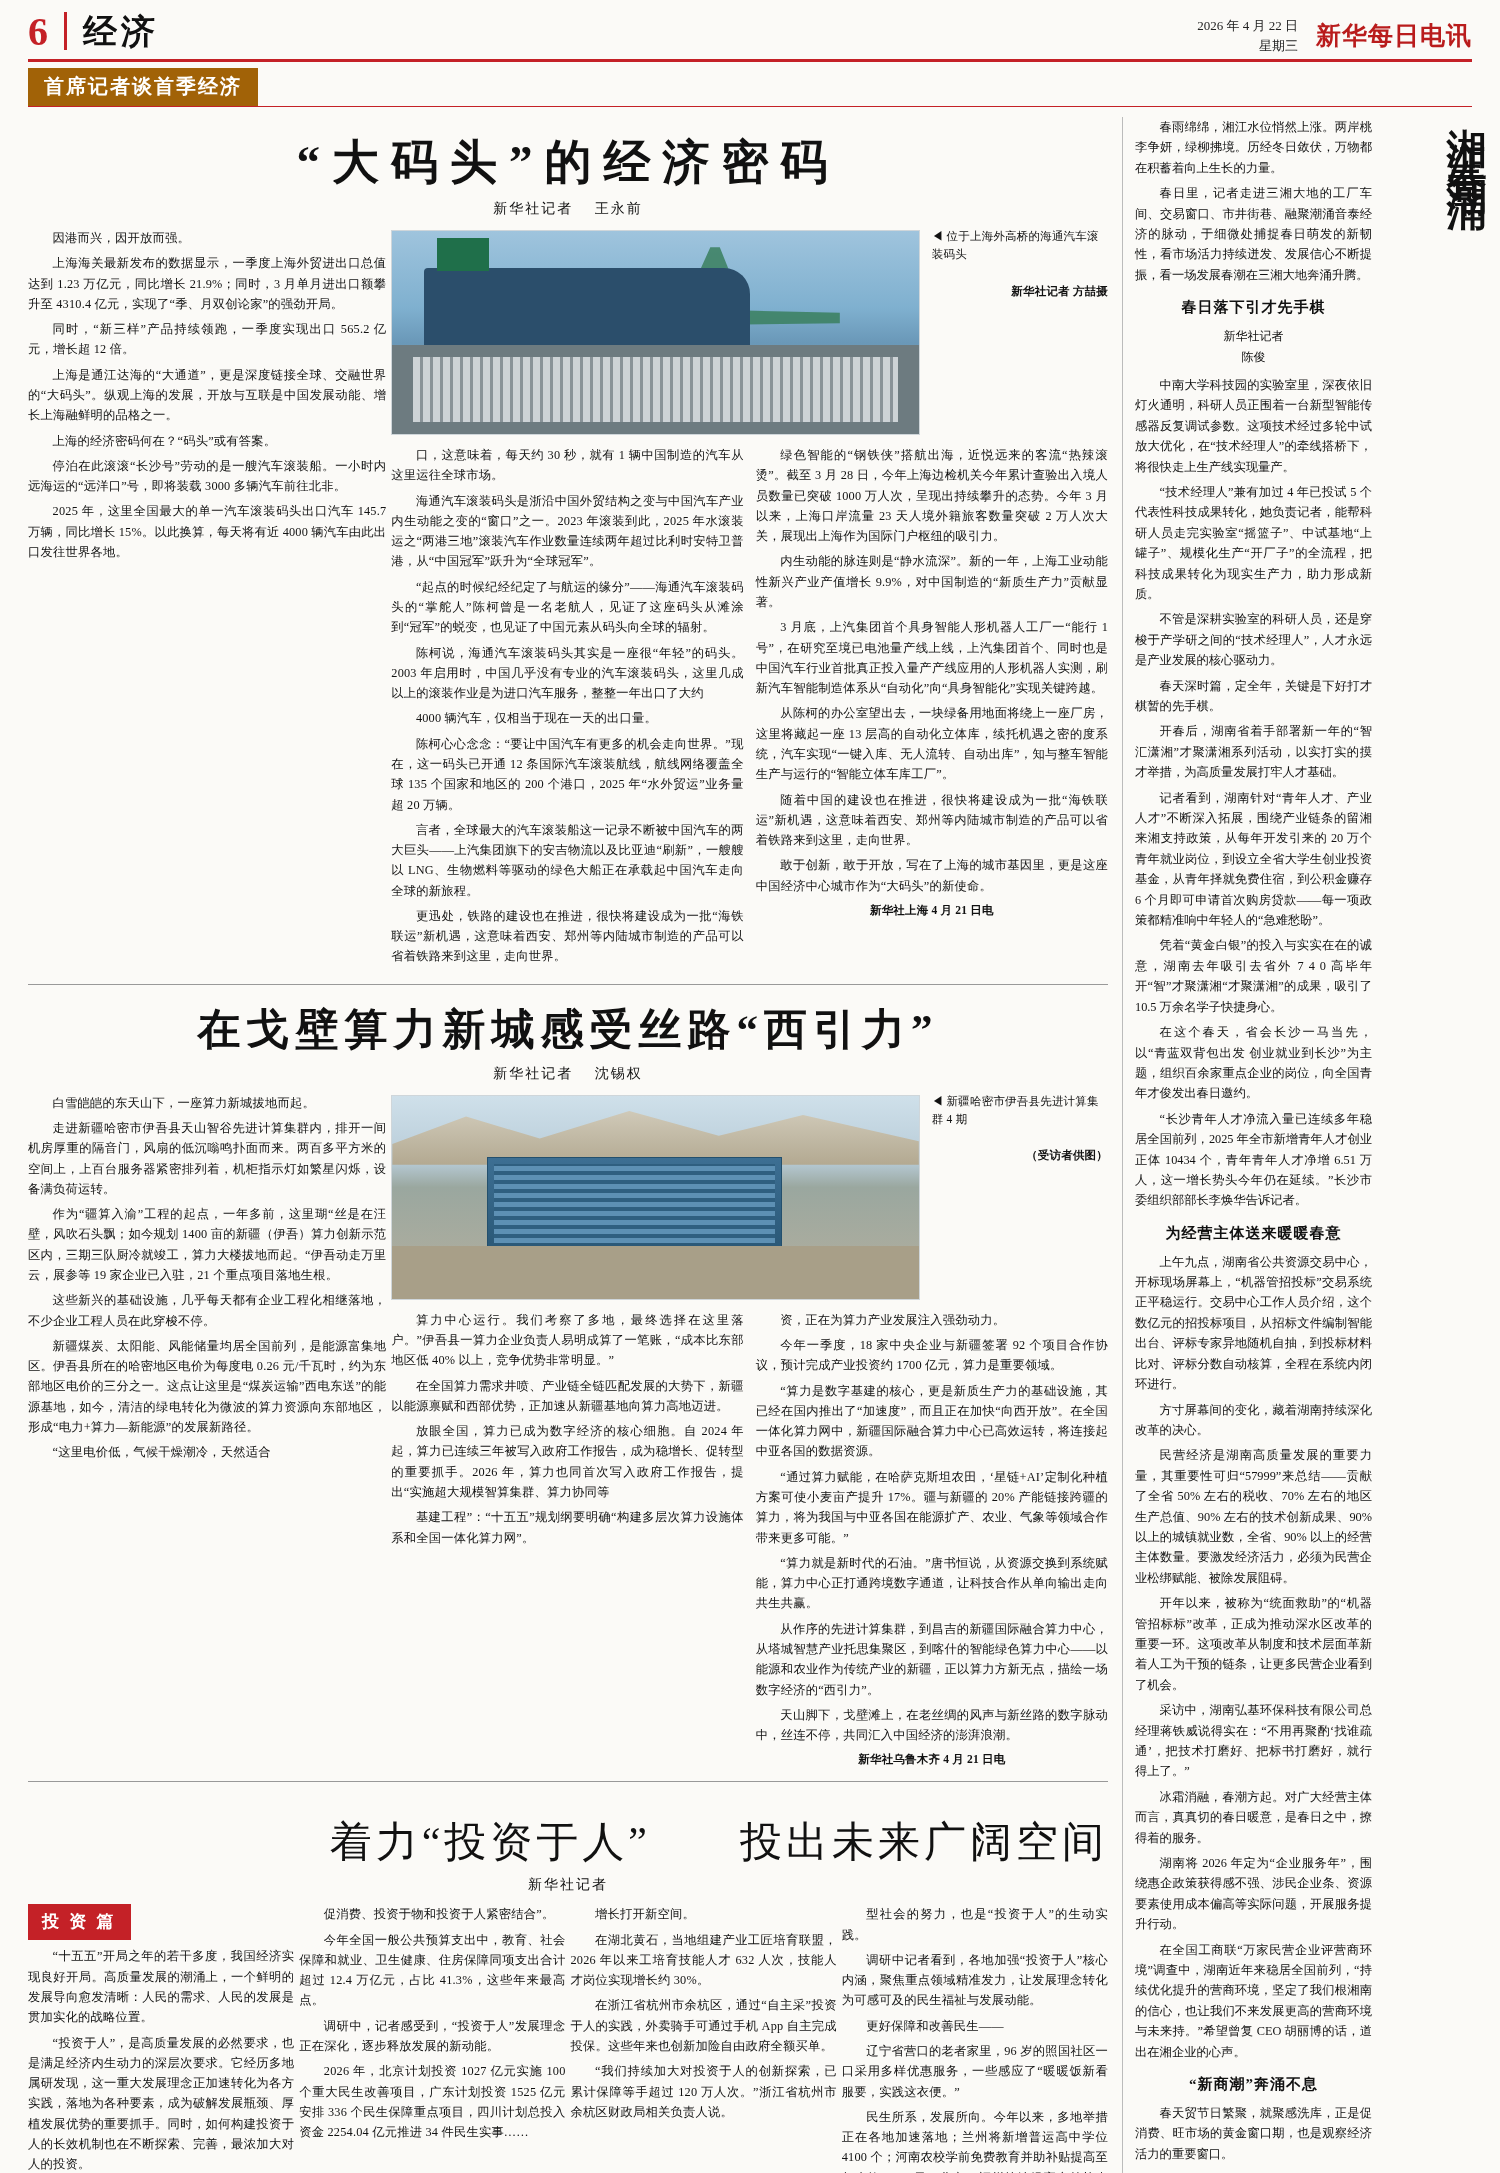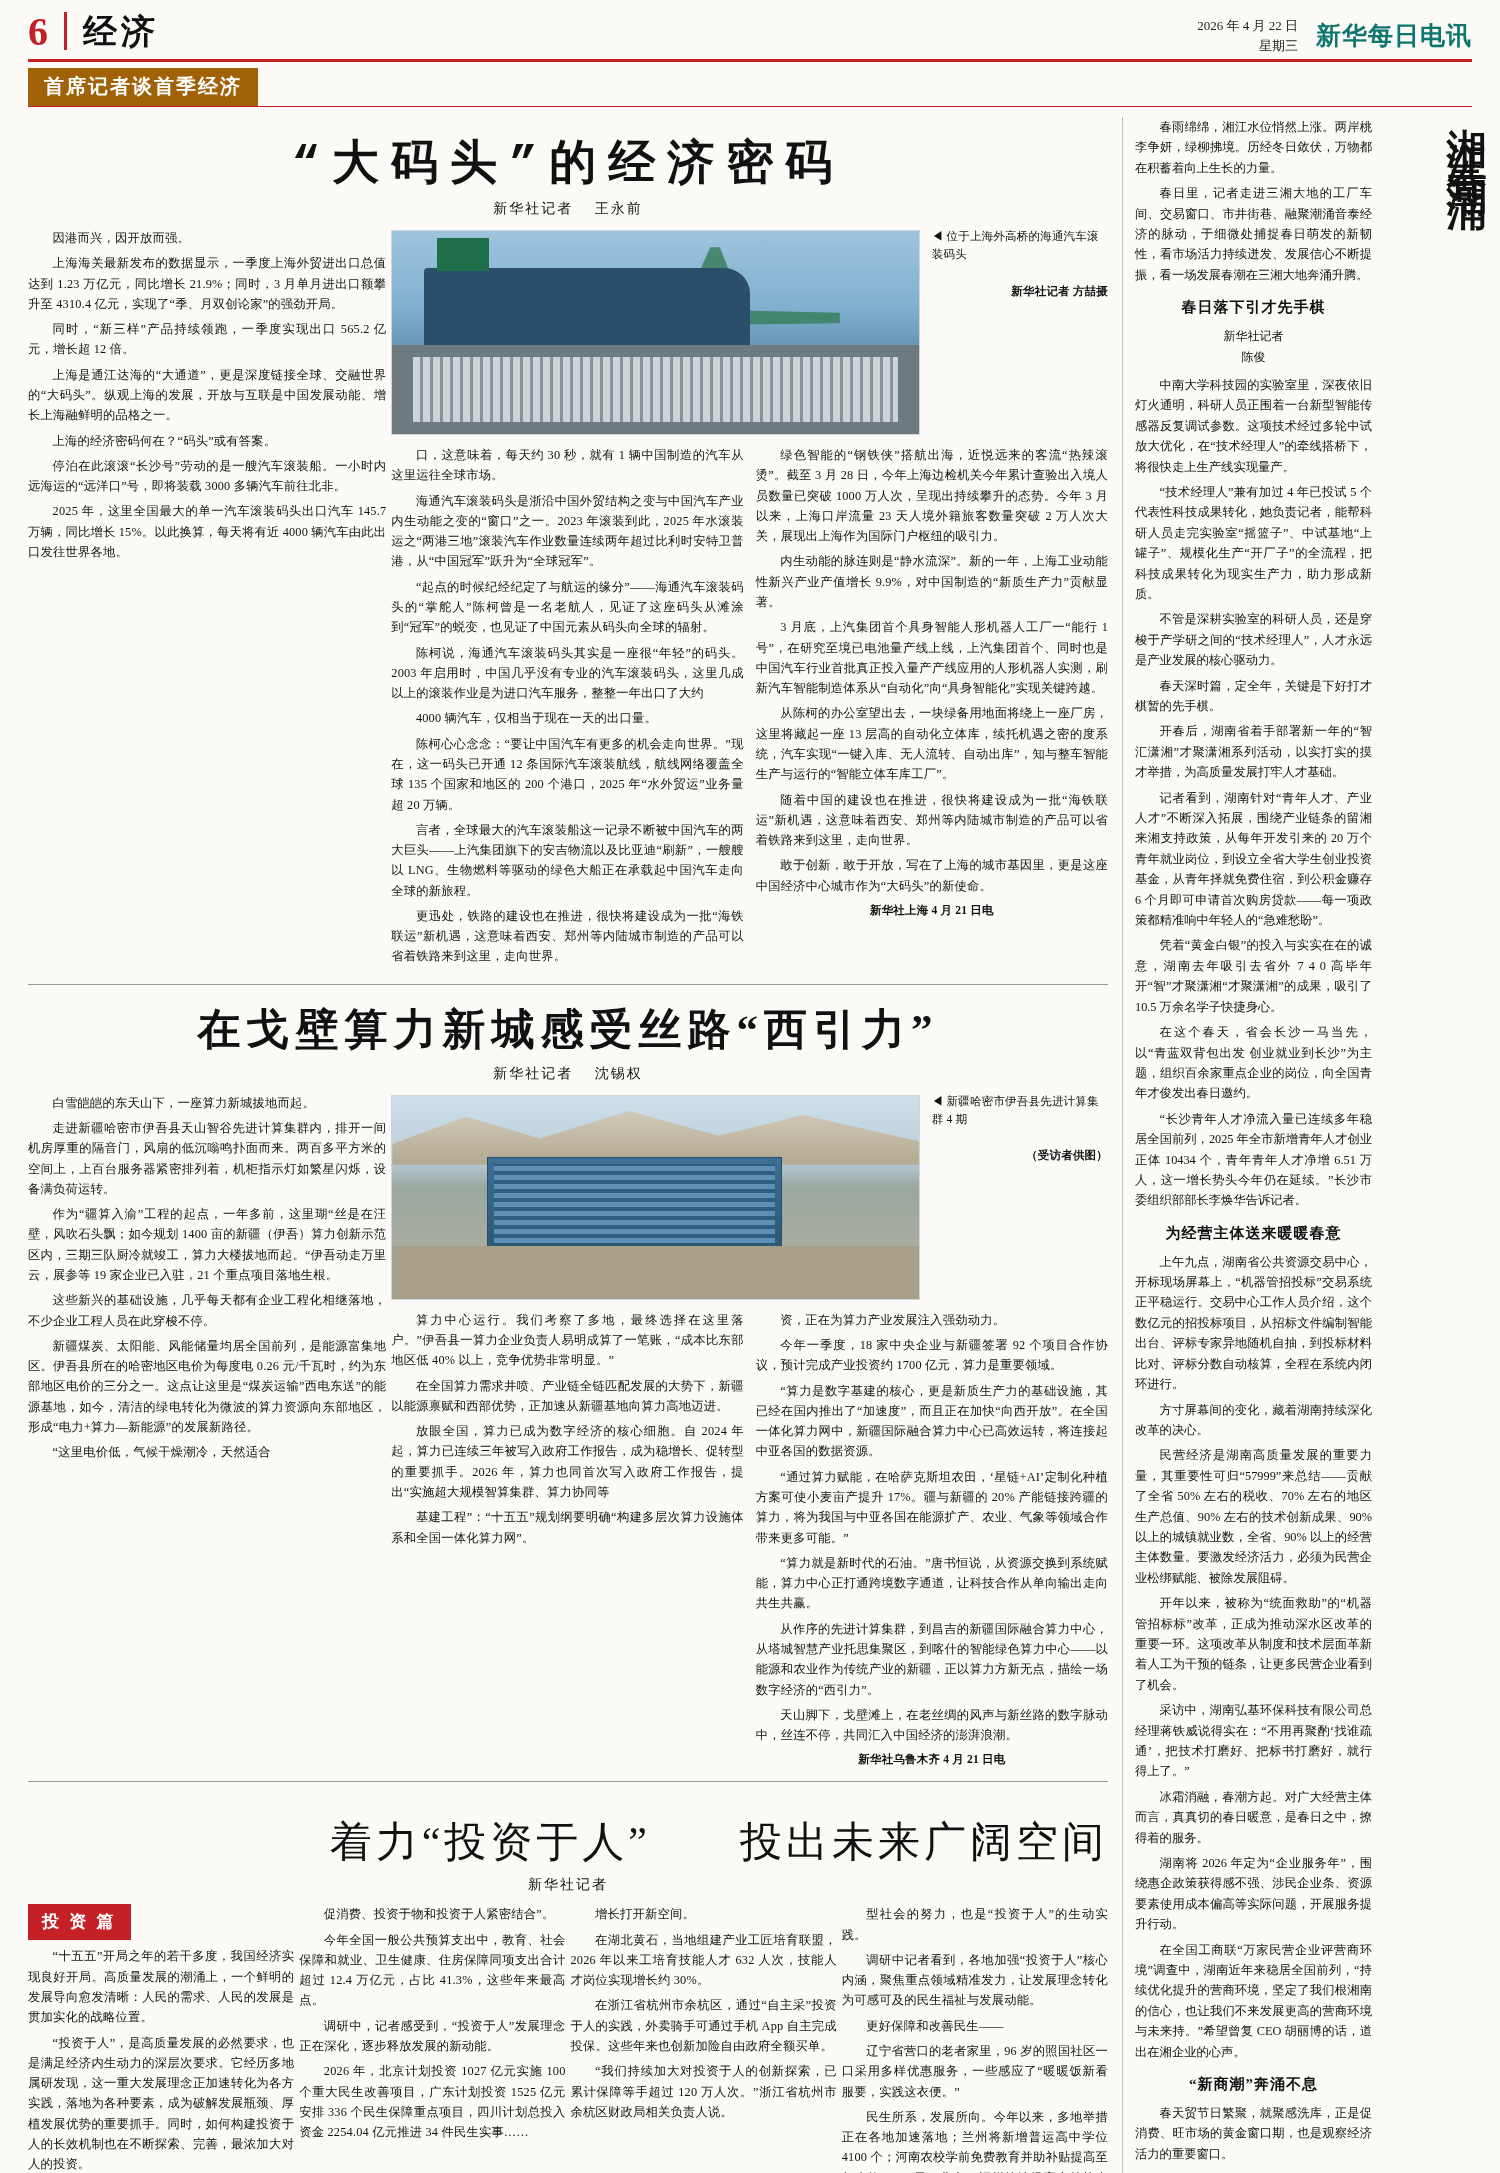"新华每日电讯" .mast-logo { color: #0f766e -> #b91c1c }
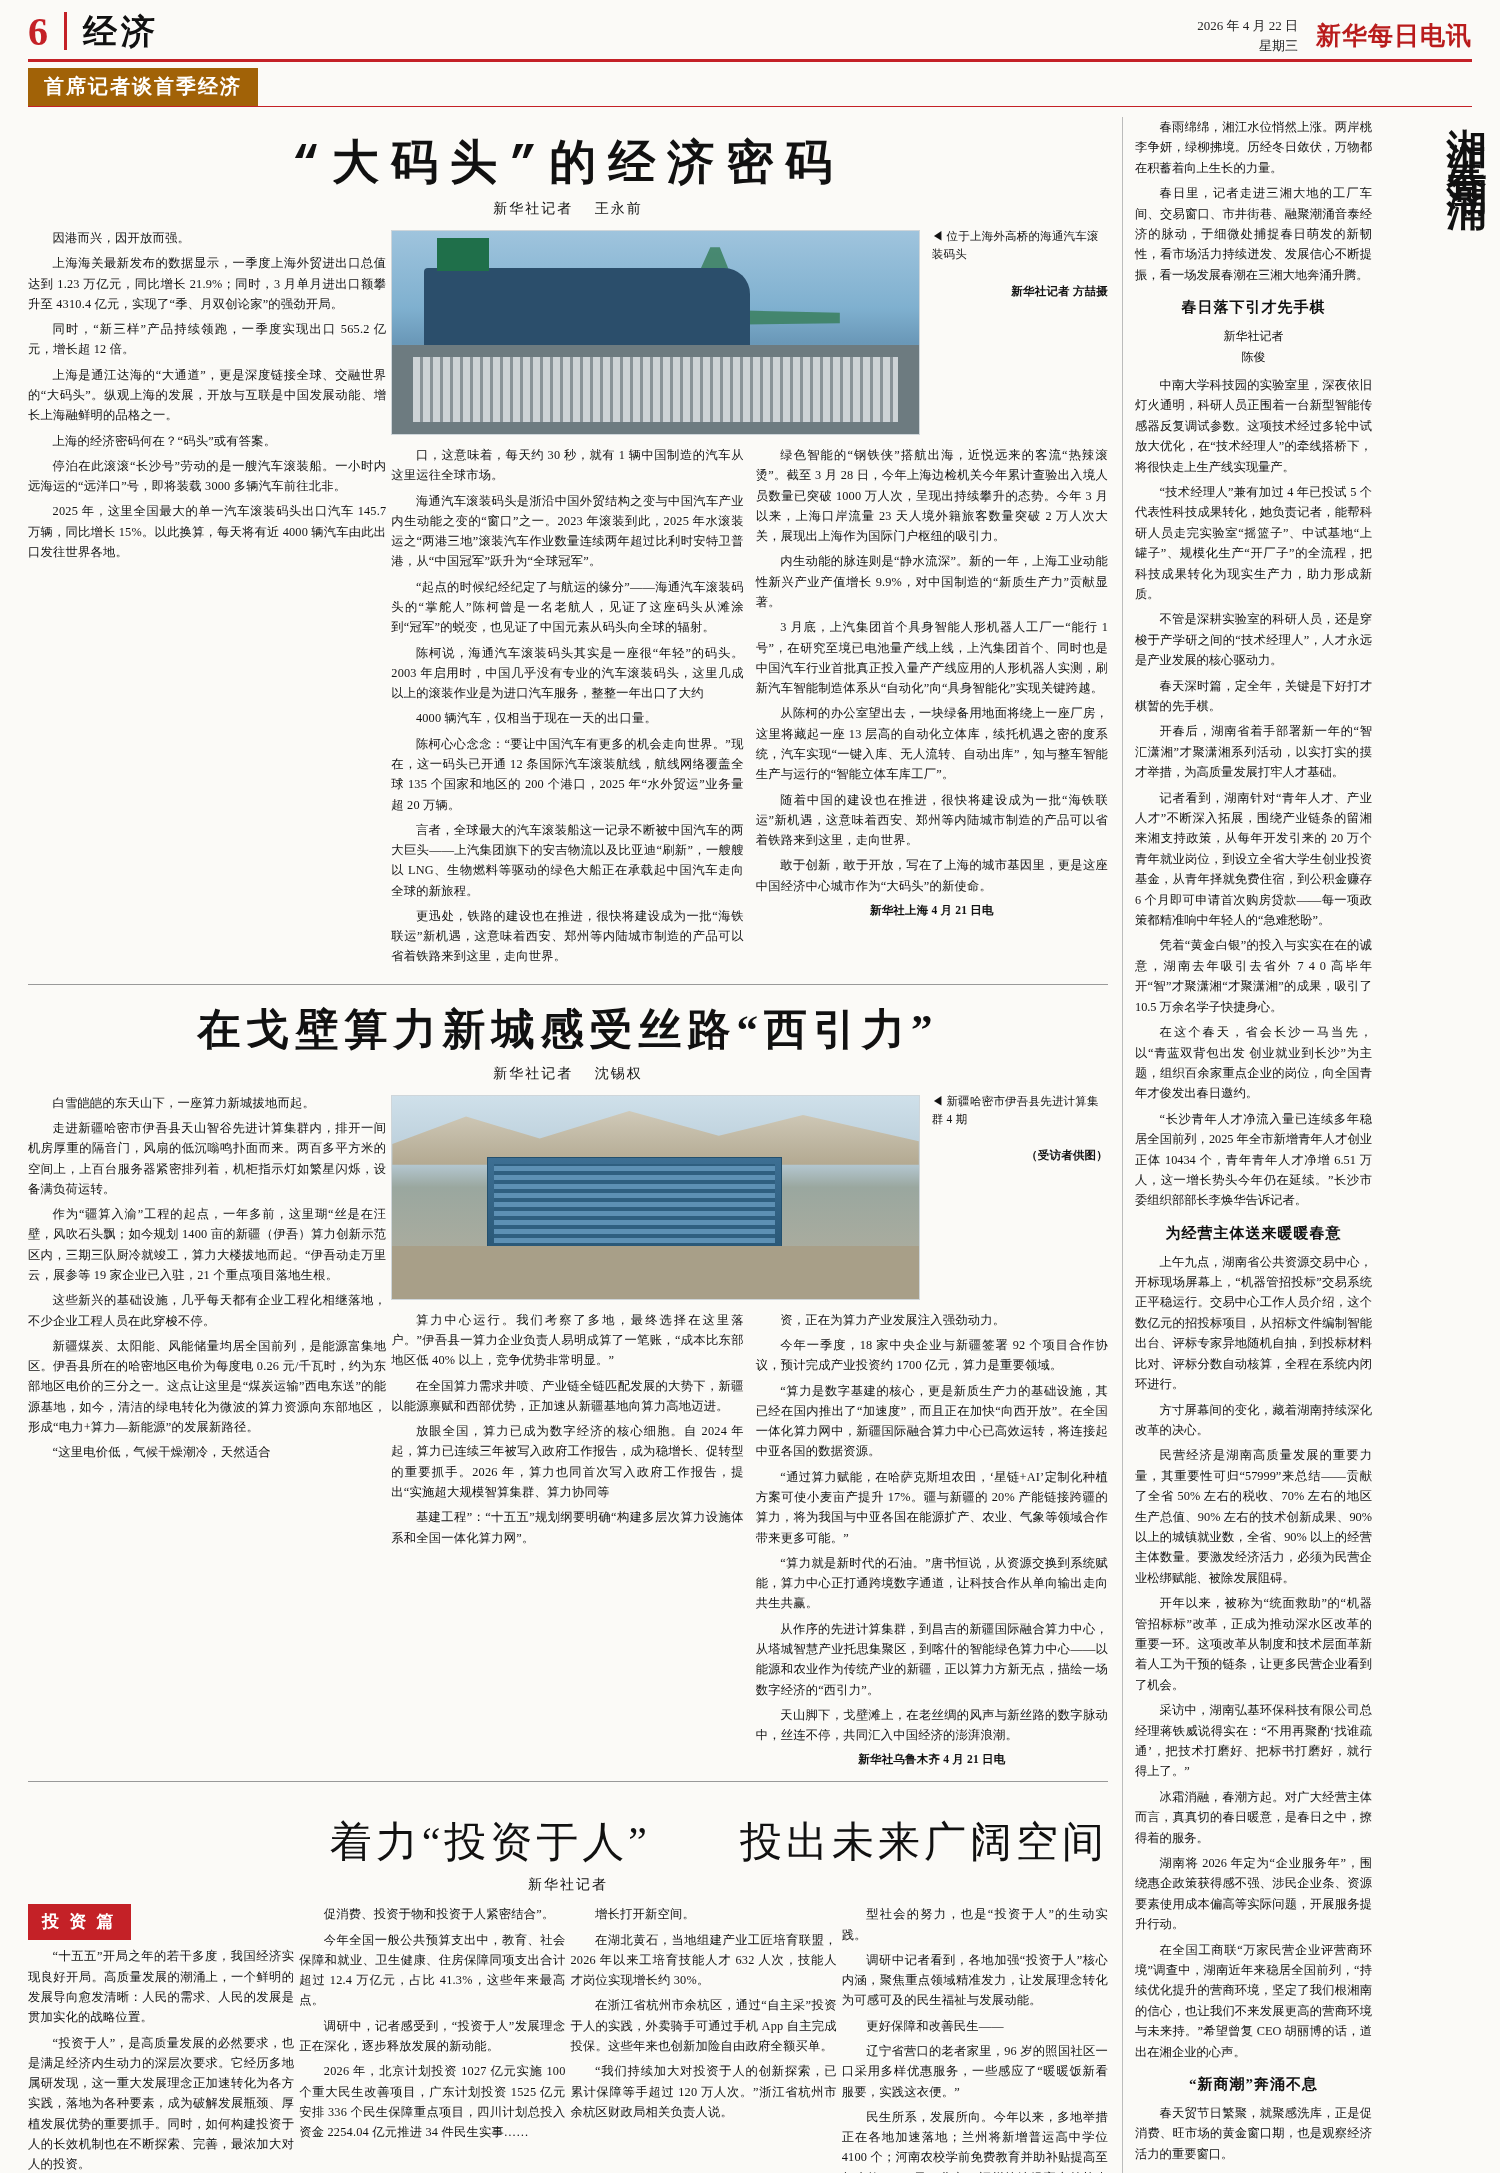"“大码头”的经济密码" .headline { font-family: Liberation Mono, monospace -> Liberation Serif, serif }
